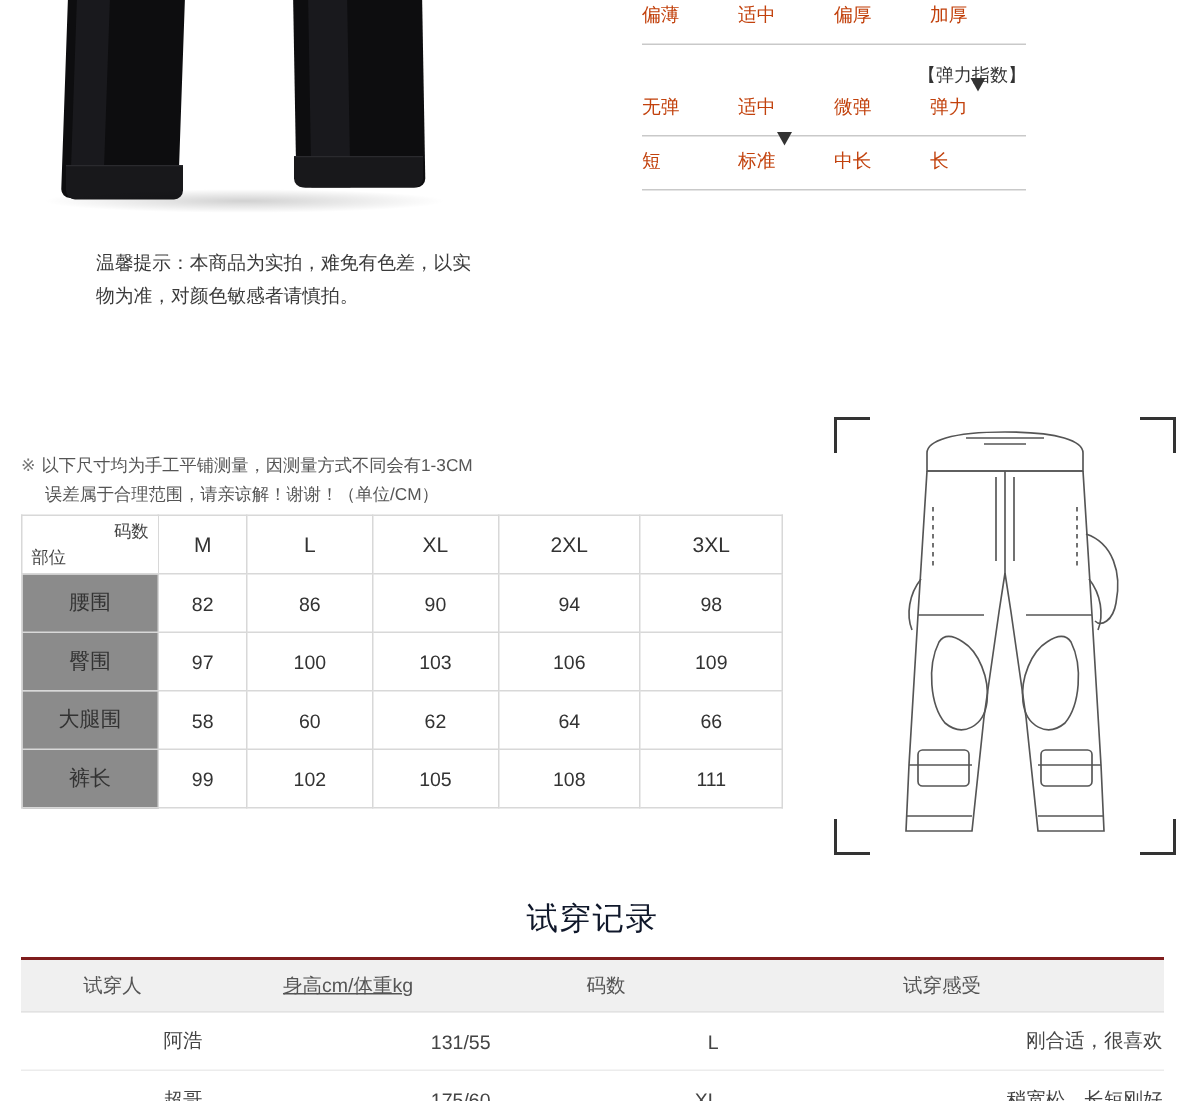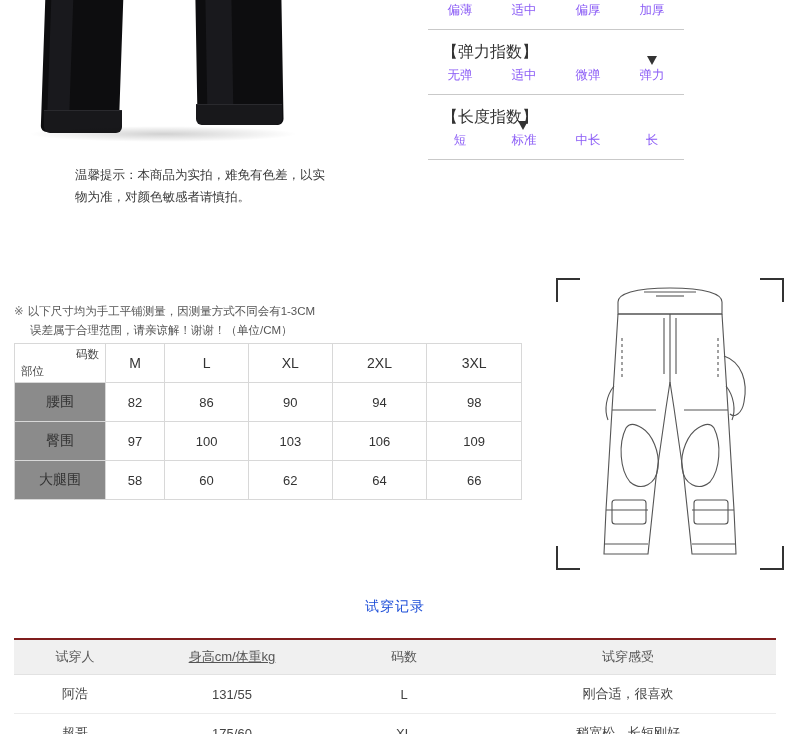"偏薄" .ticks span { color: #8b5cf6 -> #c2410c; text-align: center -> left }
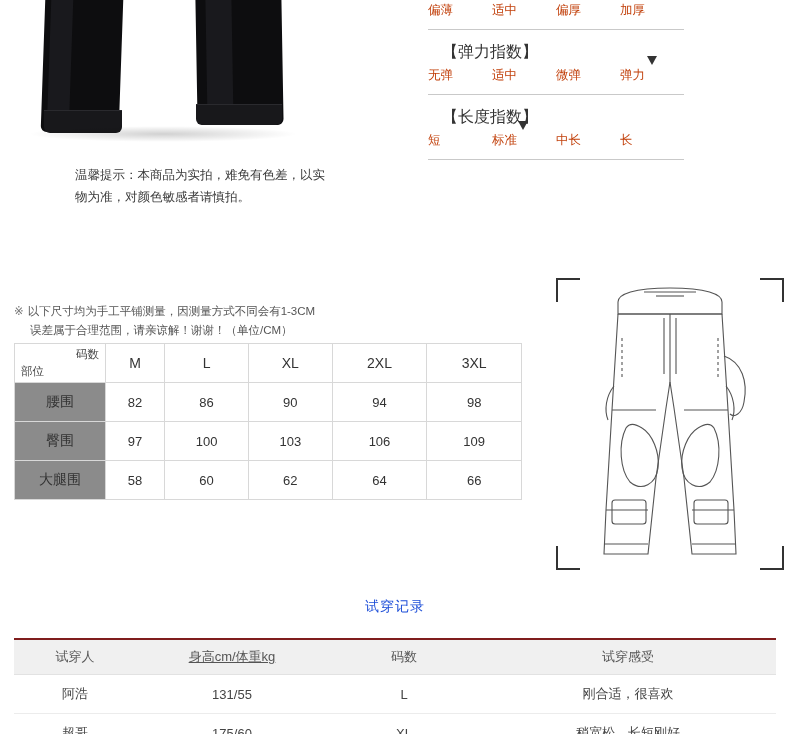"【弹力指数】" .meter-title { font-size: 16px -> 12px; text-align: none -> right }
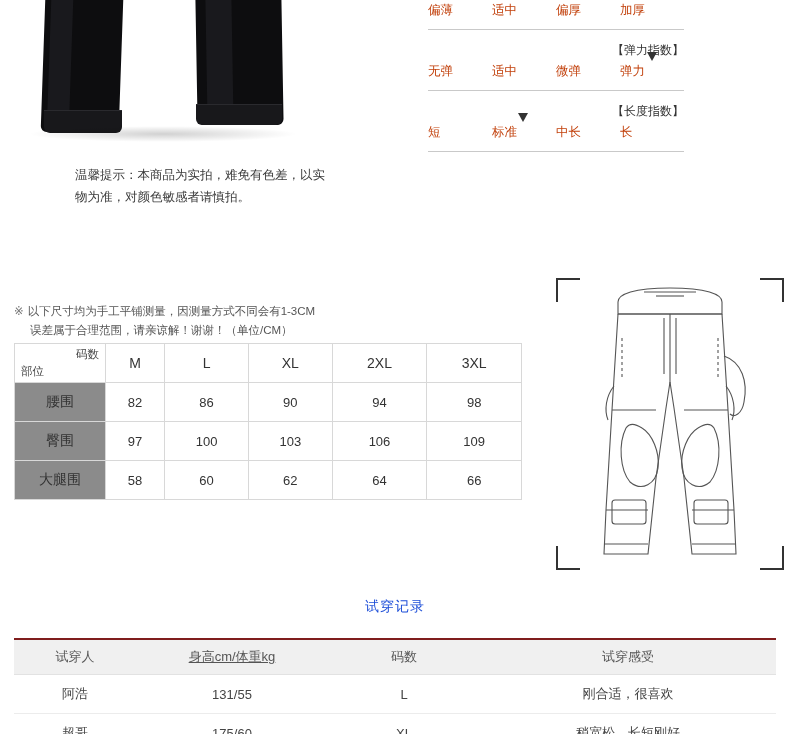"【长度指数】" div.meter-title { html: <div>【长度指数】</div> -> none }
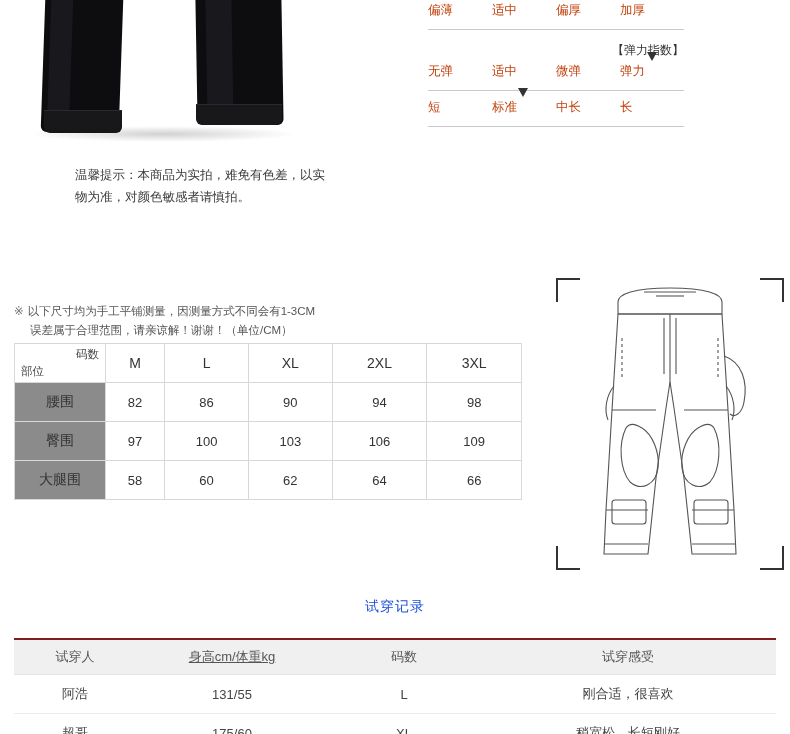"温馨提示：本商品为实拍，难免有色差，以实物为准，对颜色敏感者请慎拍。" .tip { left: 75px -> 64px }
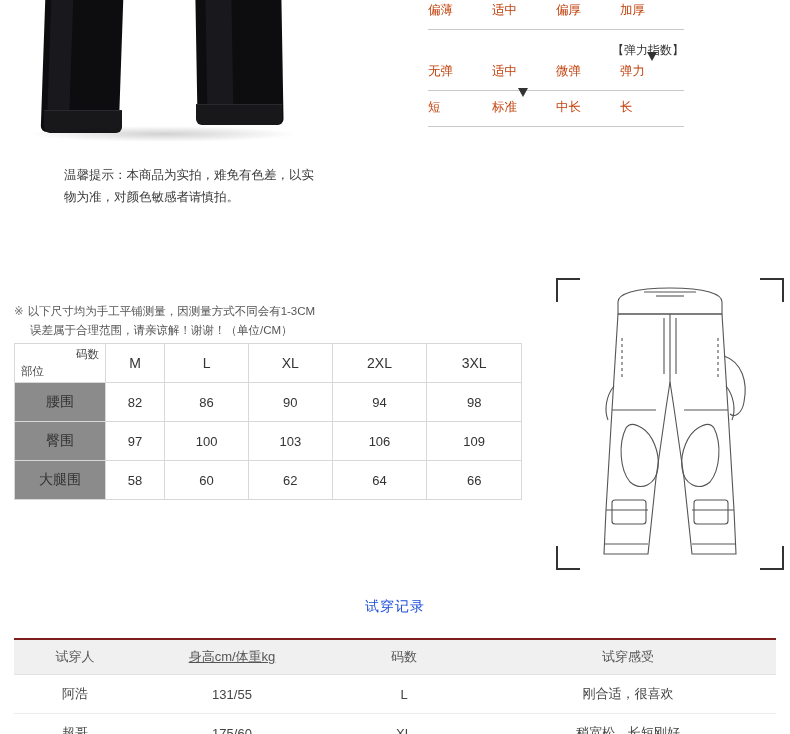"裤长" tr { html: none -> <tr> <td>裤长</td> <td>99</td> <td>102</td> <td>105</td> <td>108</td> <td>111</td> </tr> }
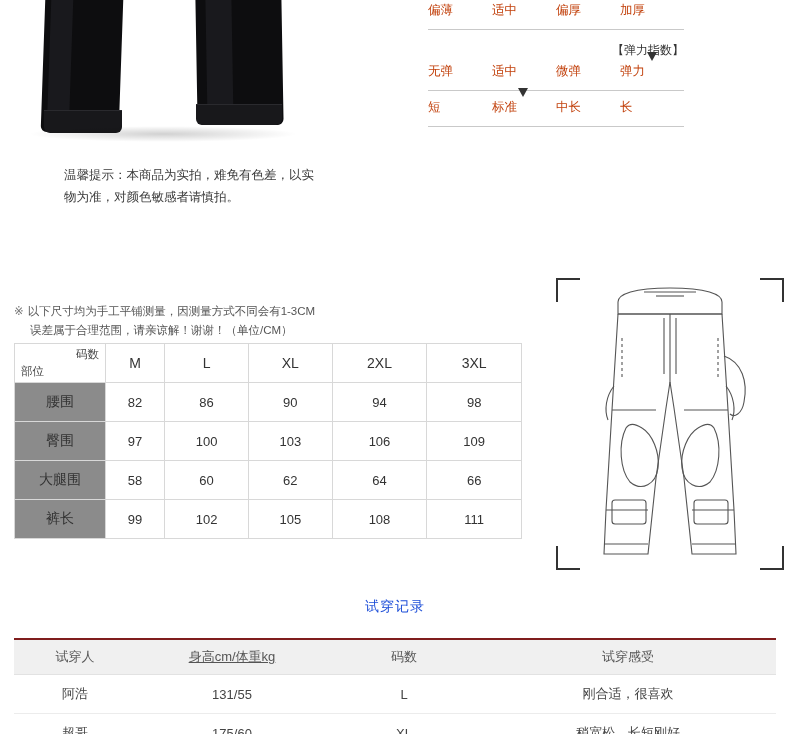"试穿记录" .tryon-title { color: #1d4ed8 -> #0f172a; font-size: 14px -> 21px }
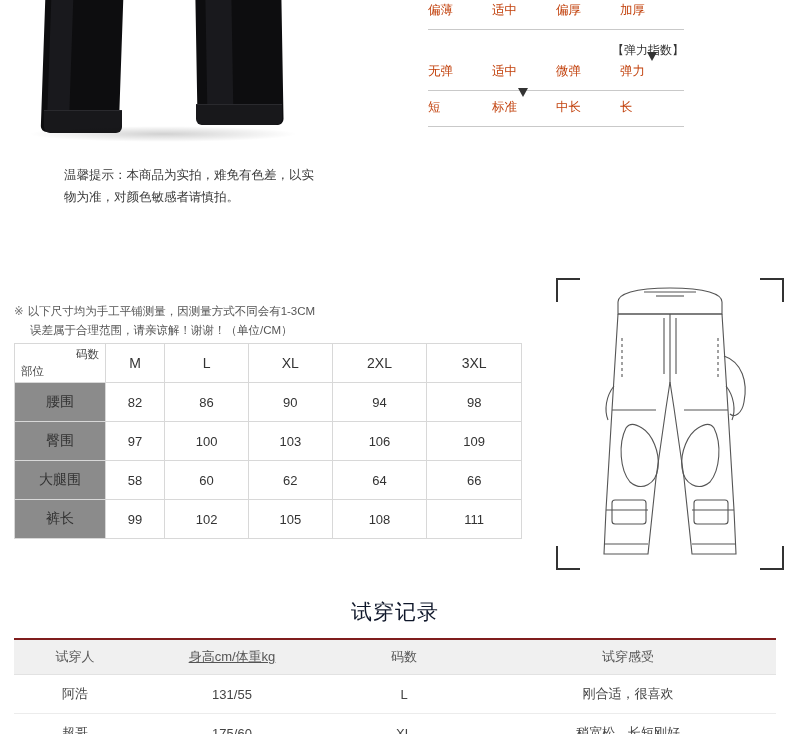"阿浩" .tryon td { text-align: center -> right }
